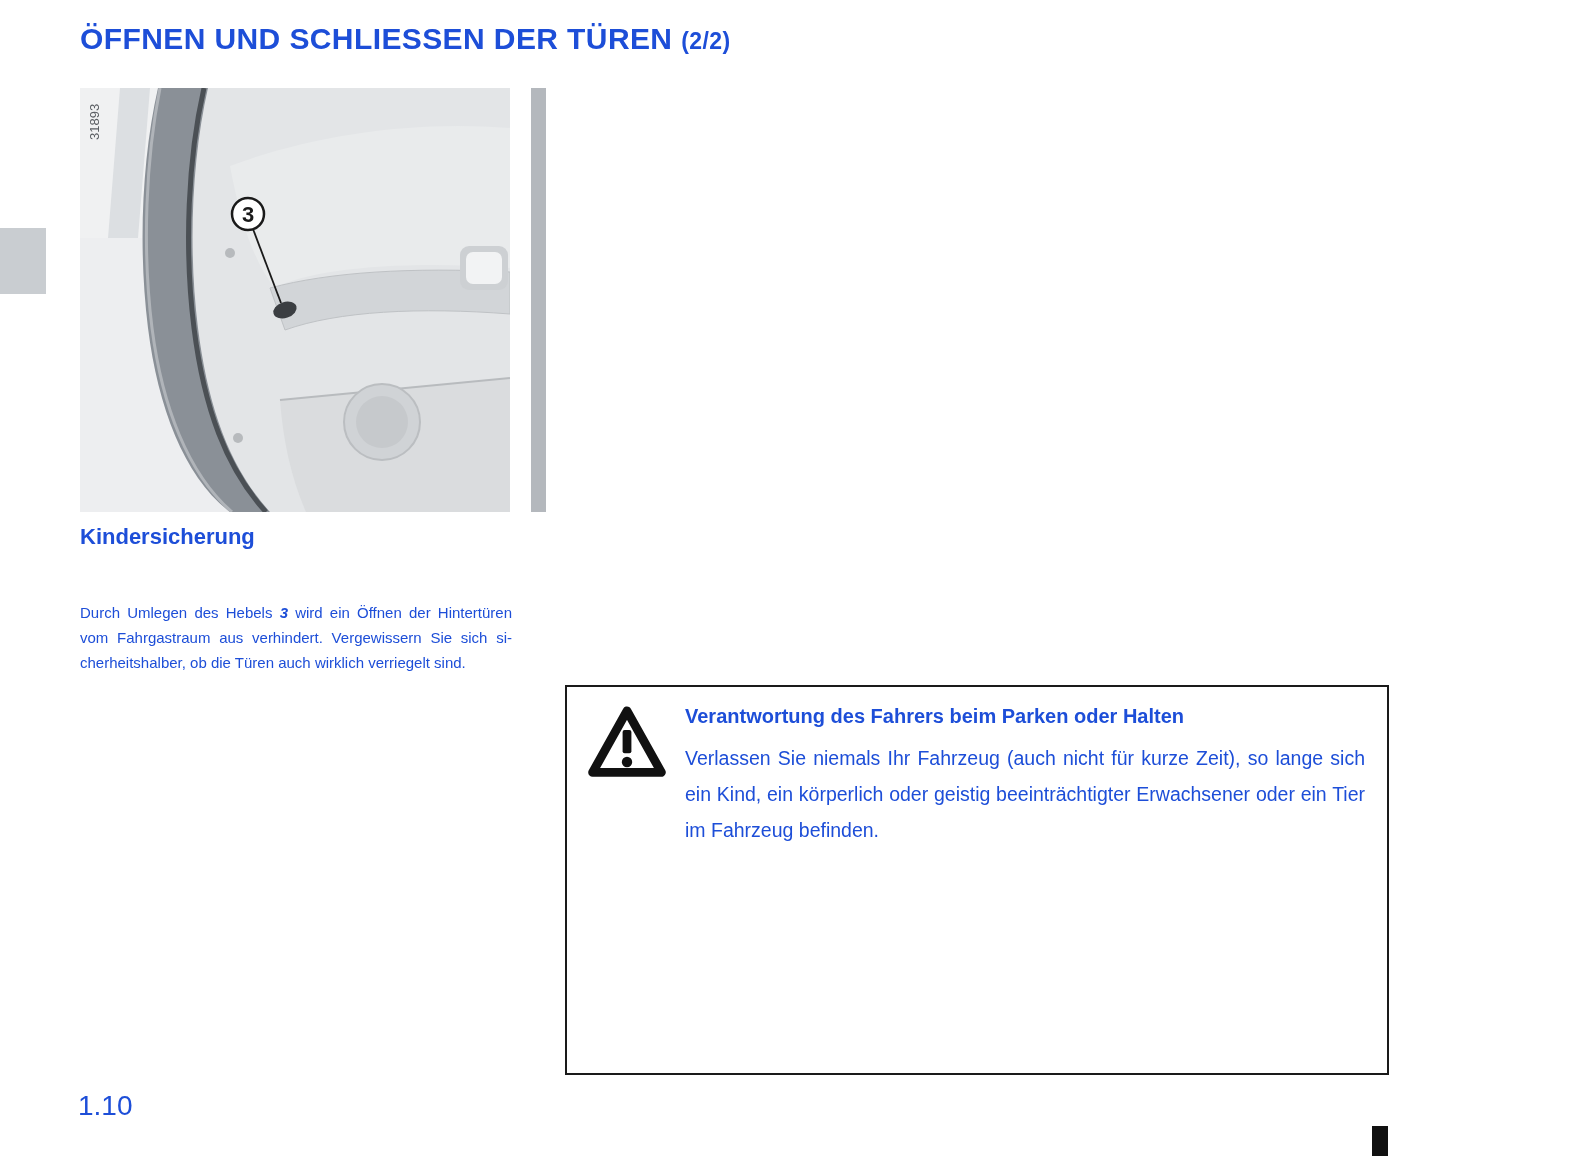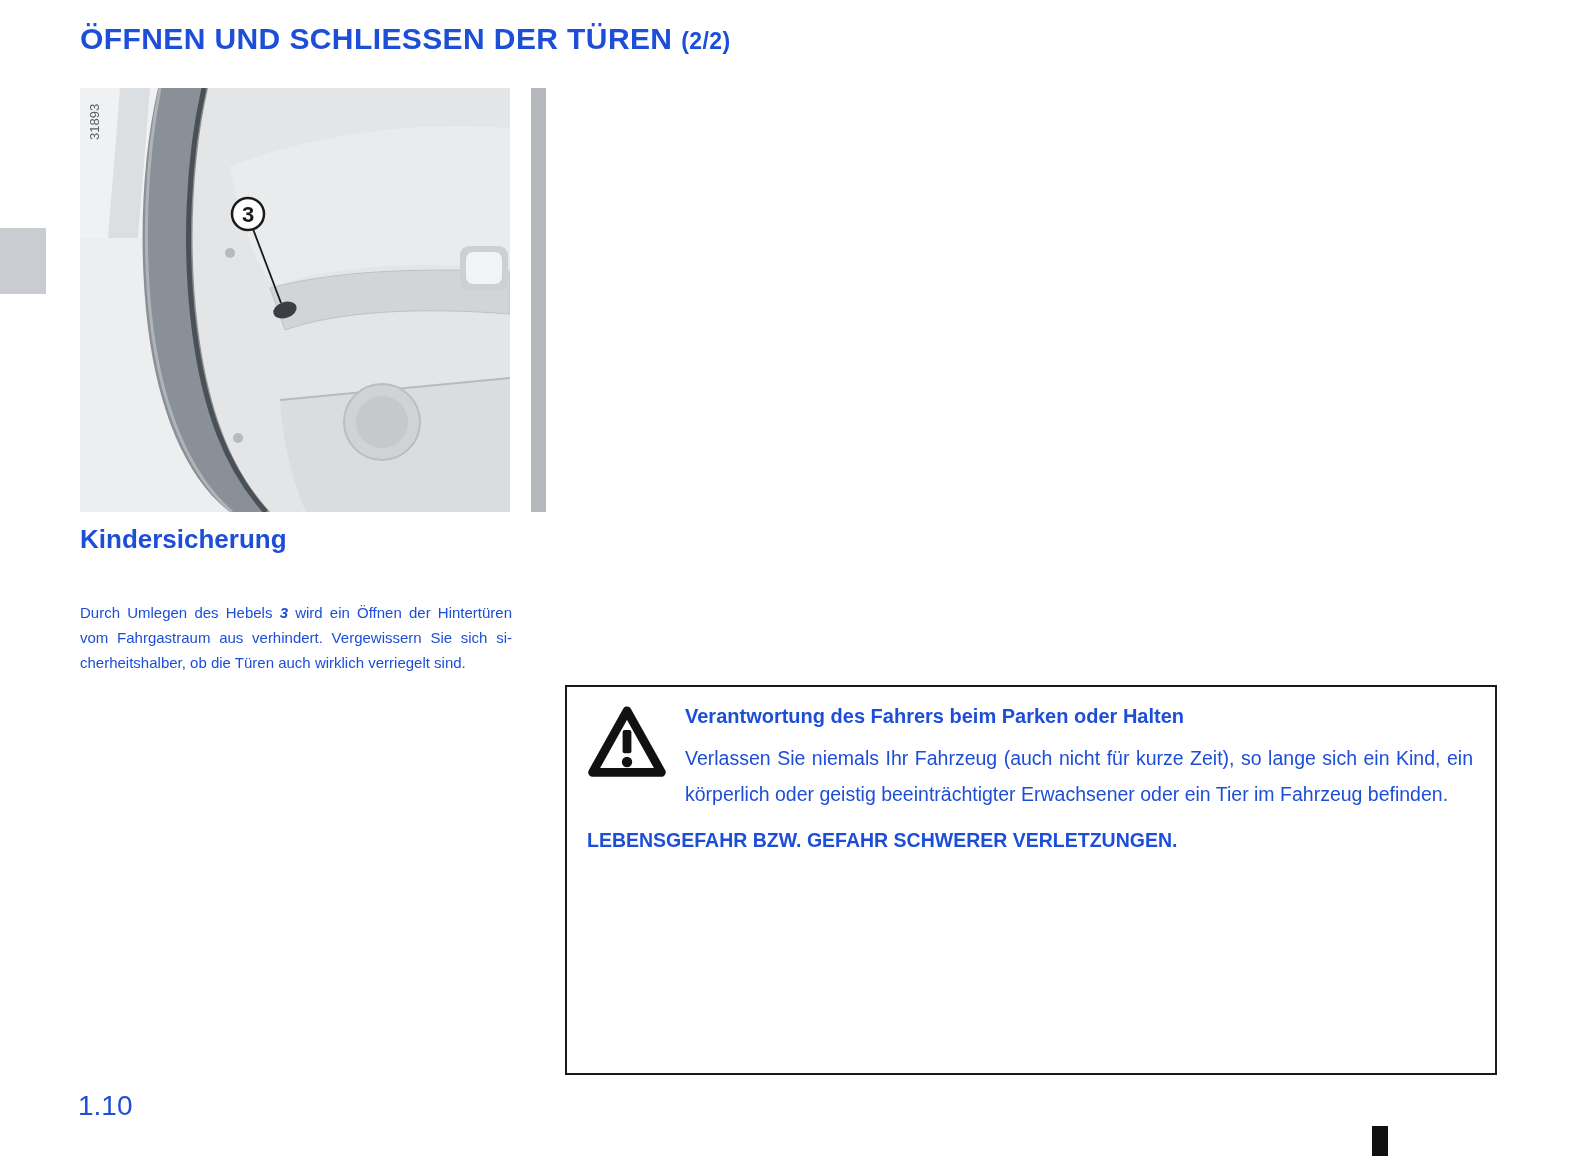"Kindersicherung" .left-heading { font-size: 26px -> 22px }
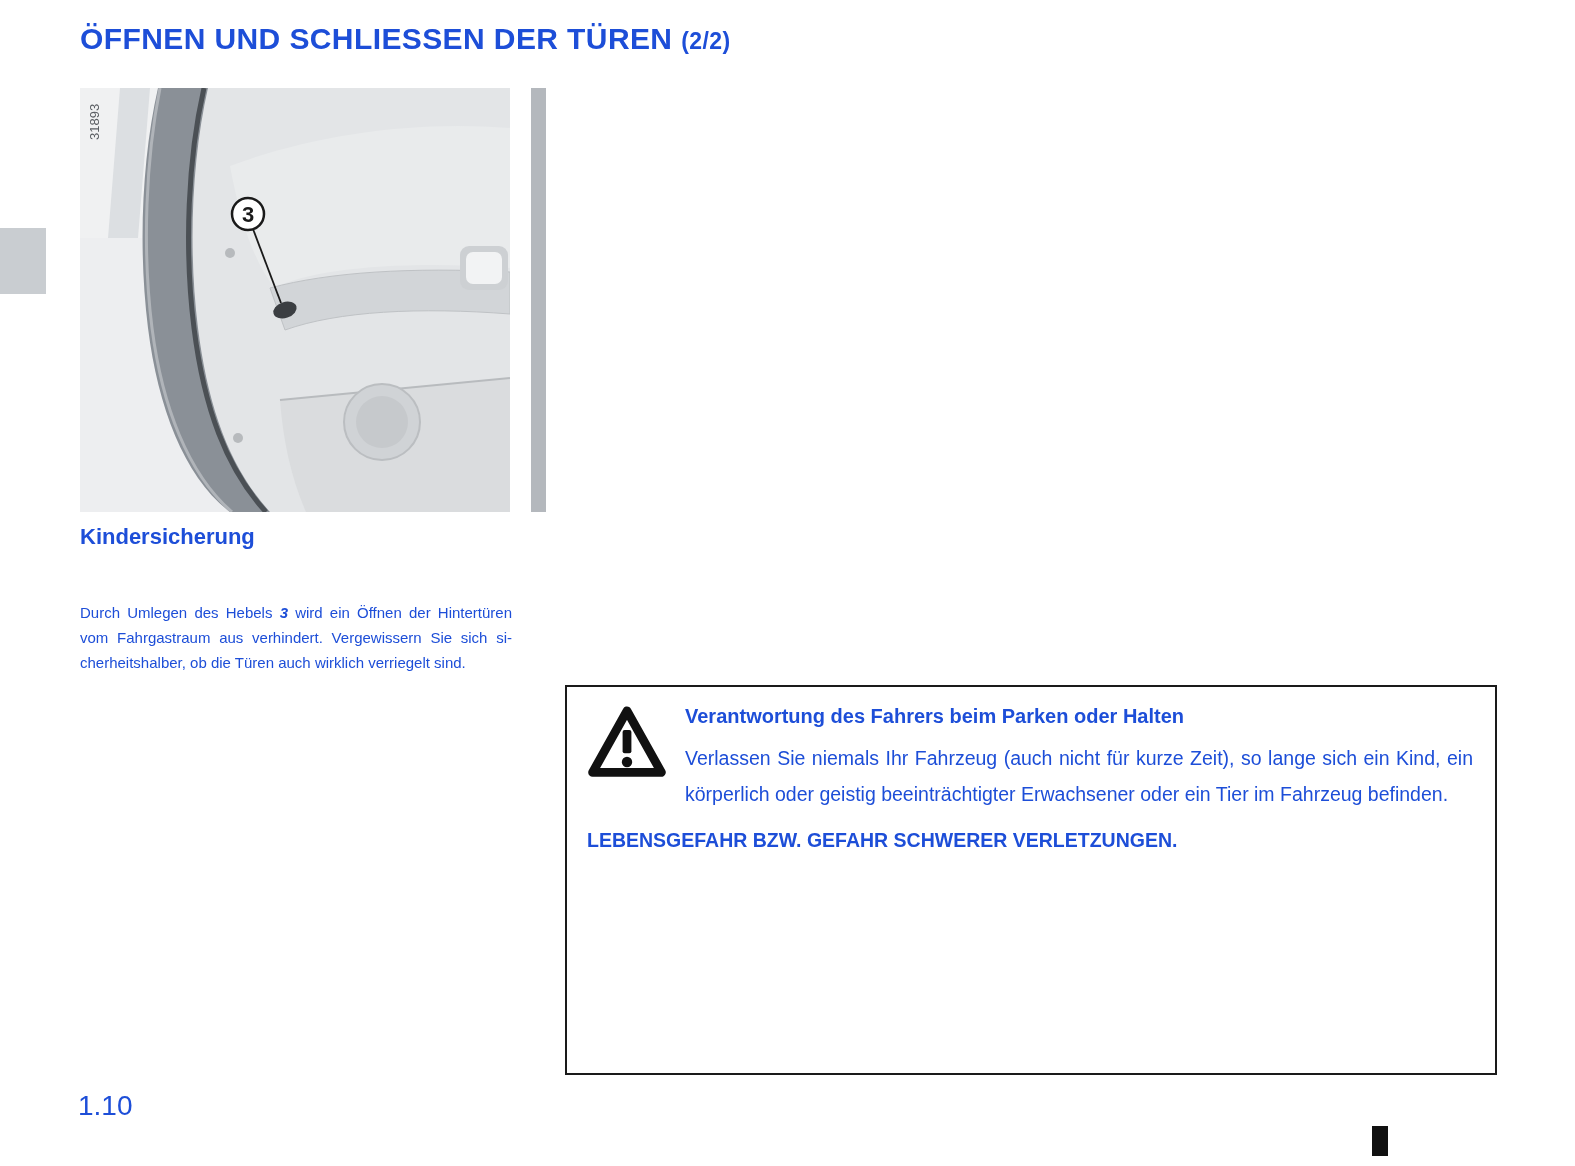"Verantwortung des Fahrers beim Parken" .warning-box { width: 932px -> 824px }
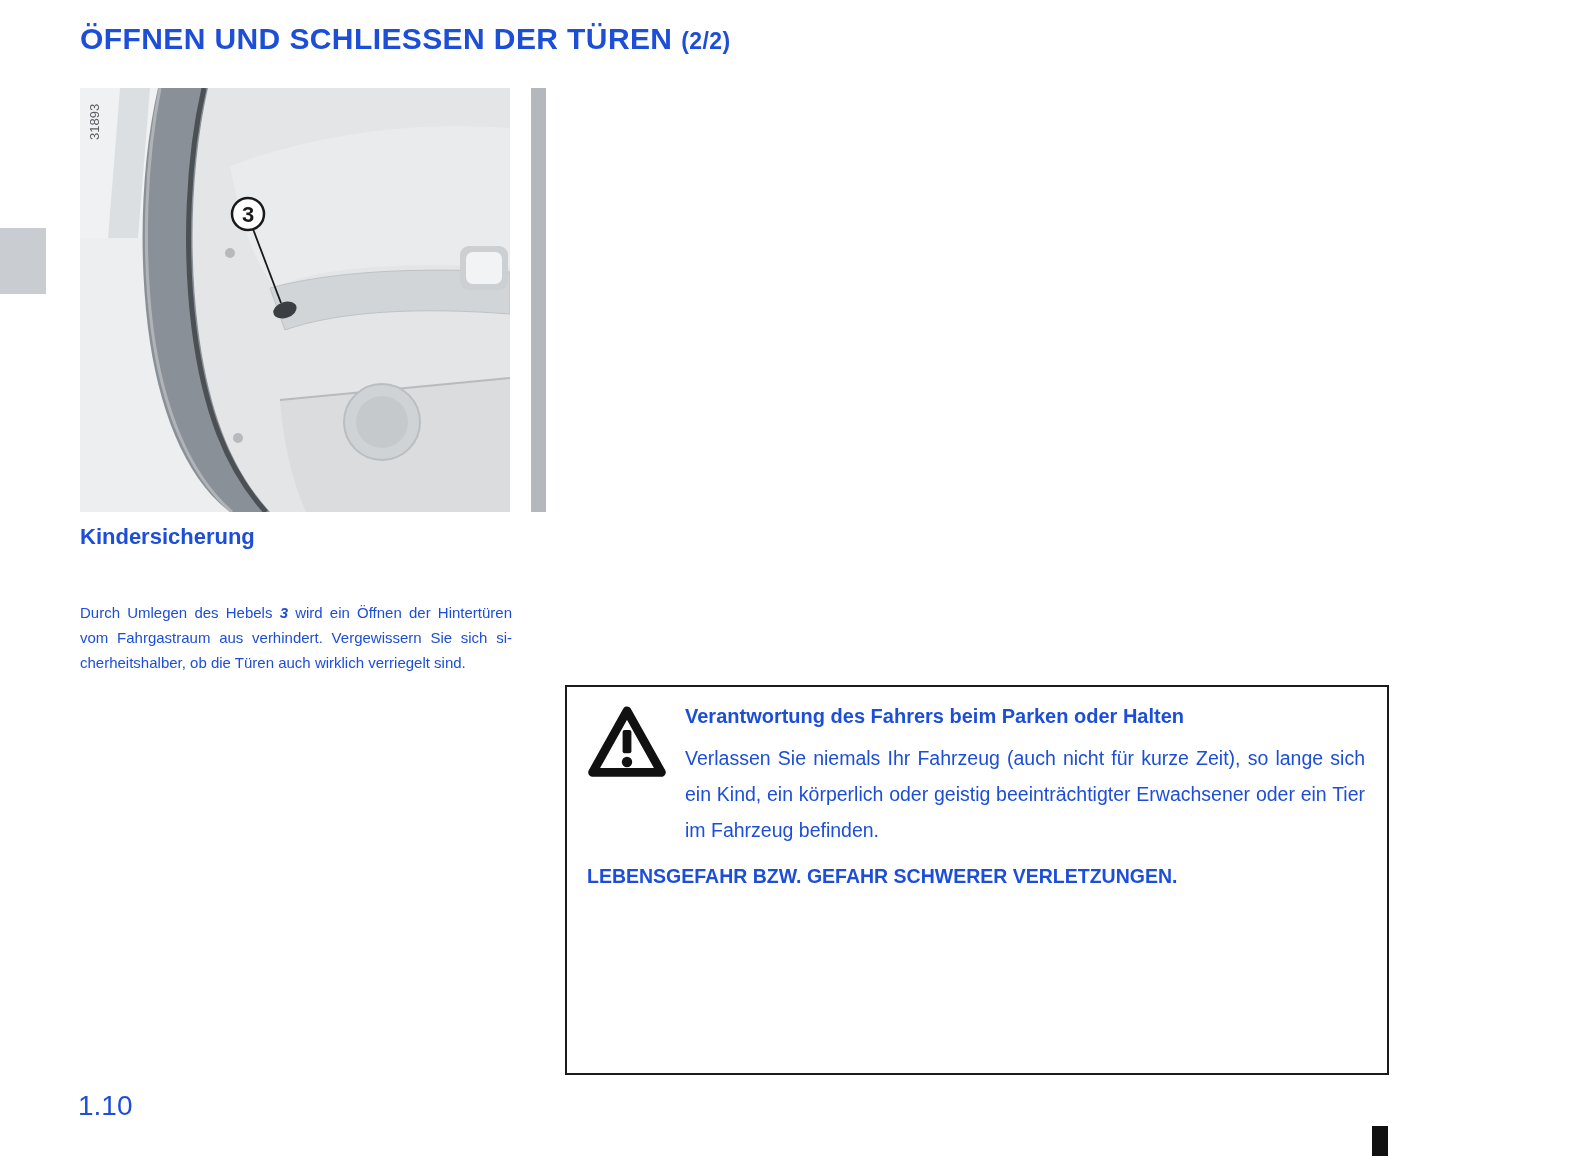"LEBENSGEFAHR BZW. GEFAHR SCHWERER" p.wb-p { html: <p>LEBENSGEFAHR BZW. GEFAHR SCHWERER VERLETZUNGEN.</p> -> none }
